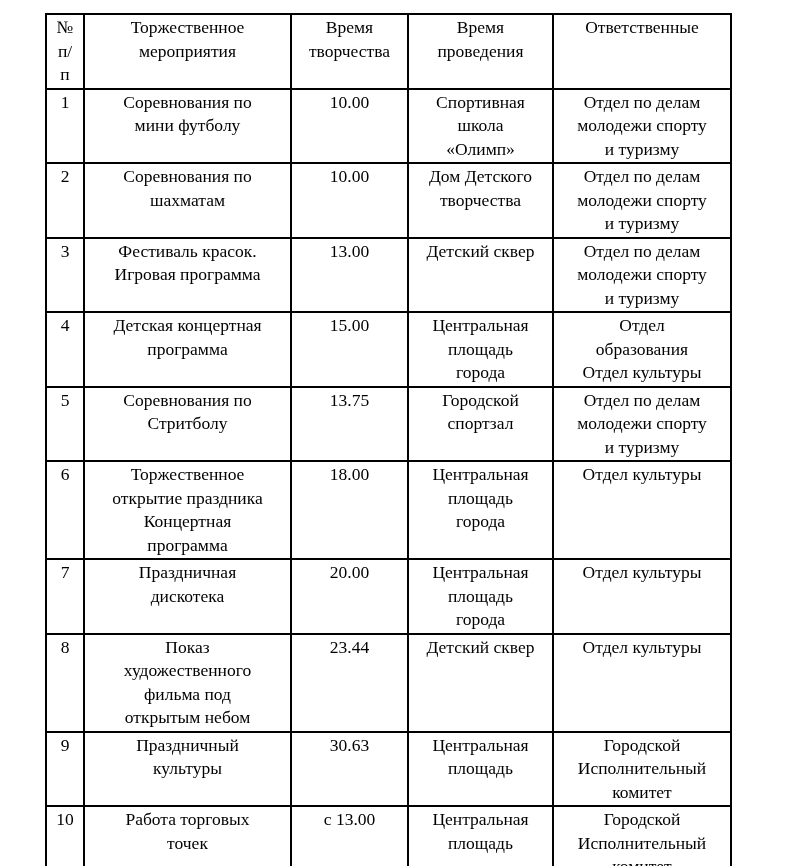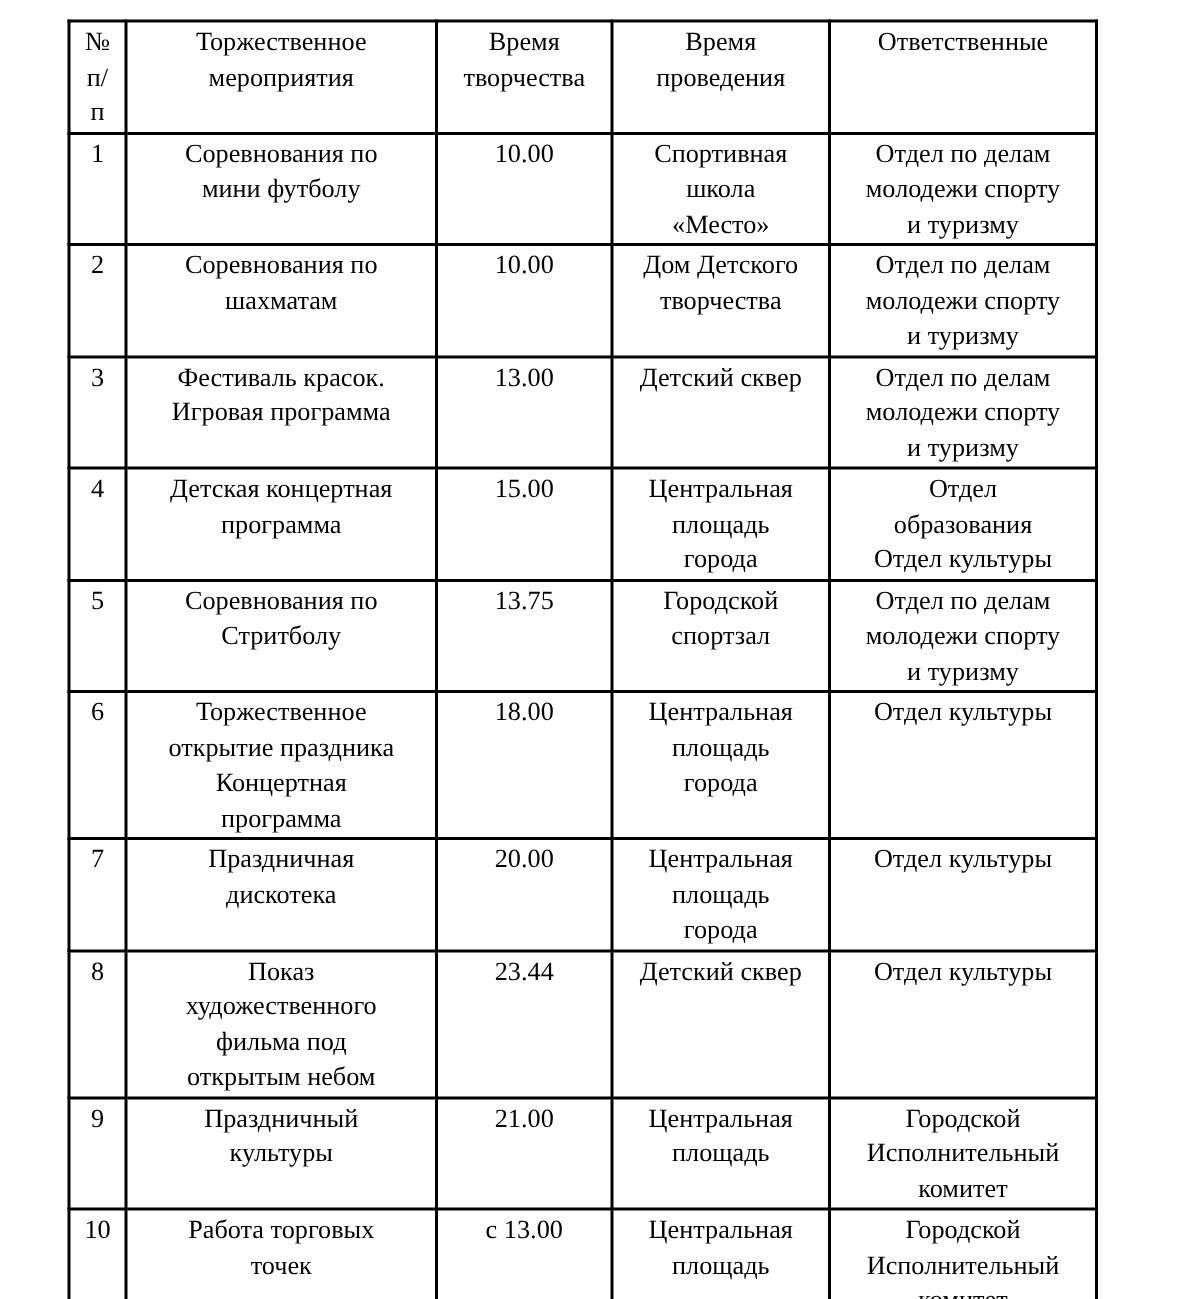"Спортивная" td { text: Место -> Олимп }
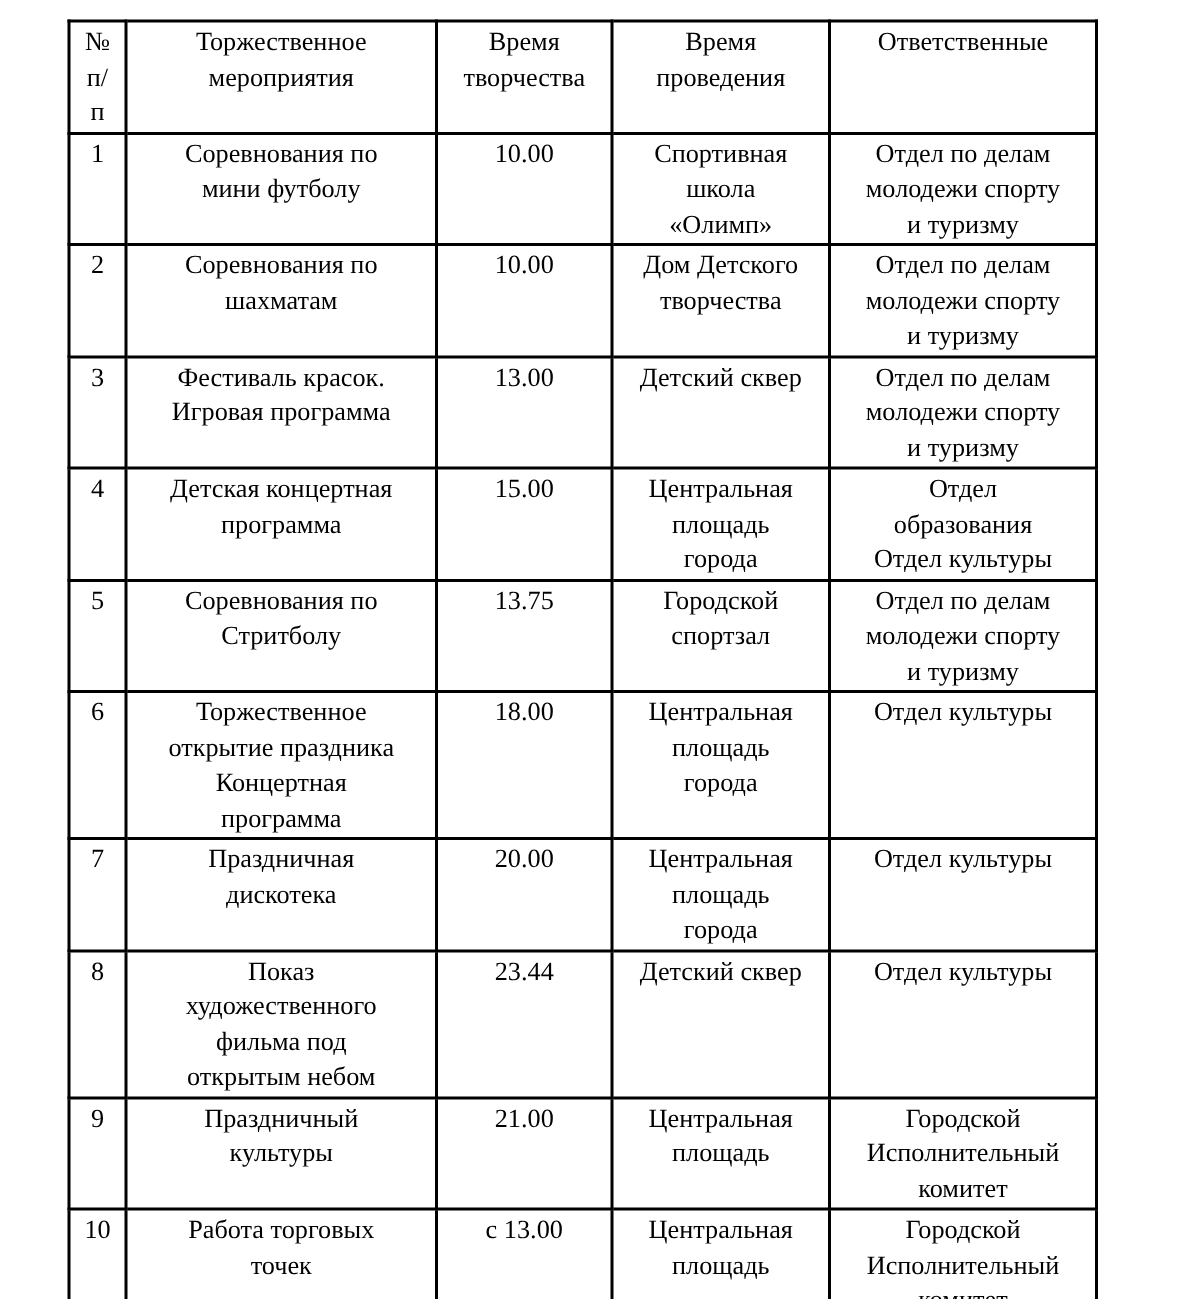"21.00" td { text: 21.00 -> 30.63 }
